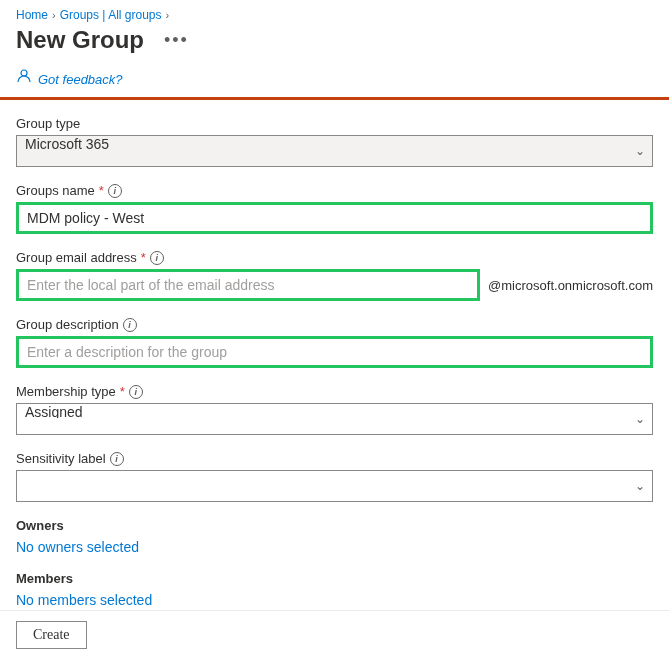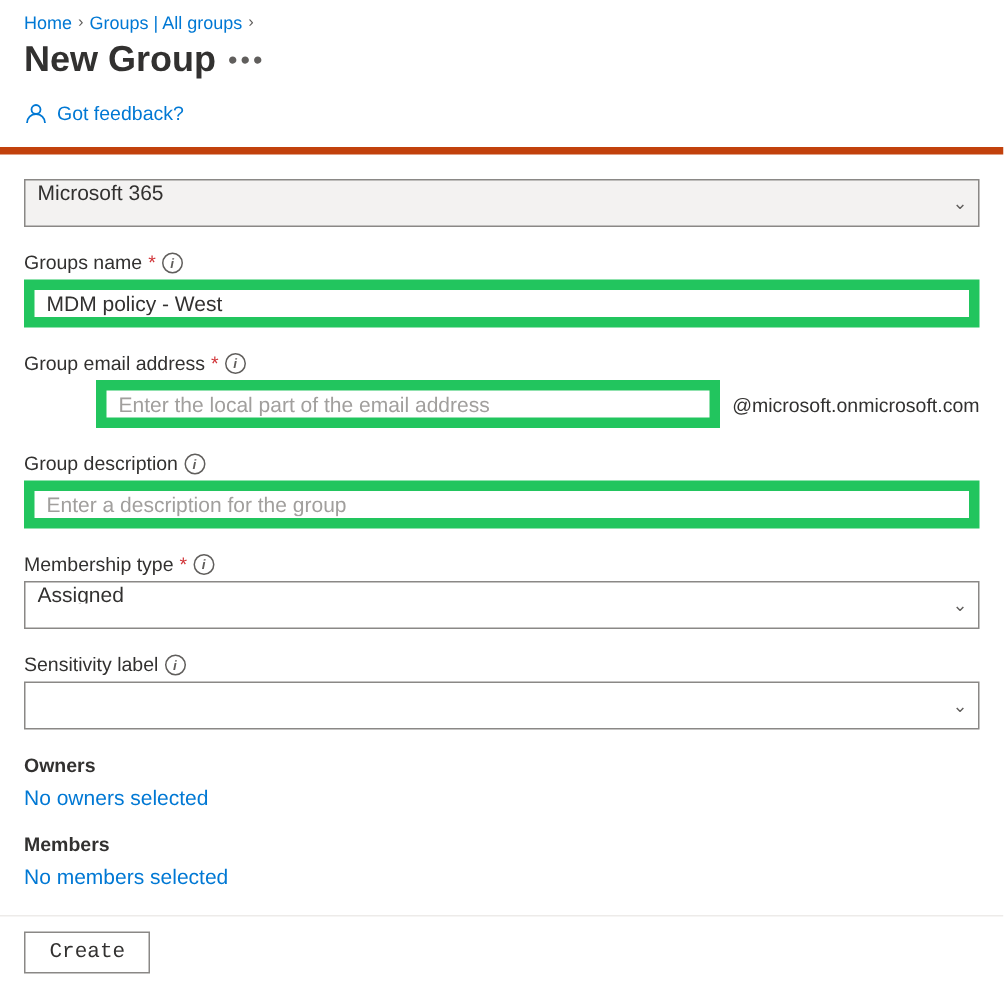"New Group" .page-header { gap: 8px -> 20px }
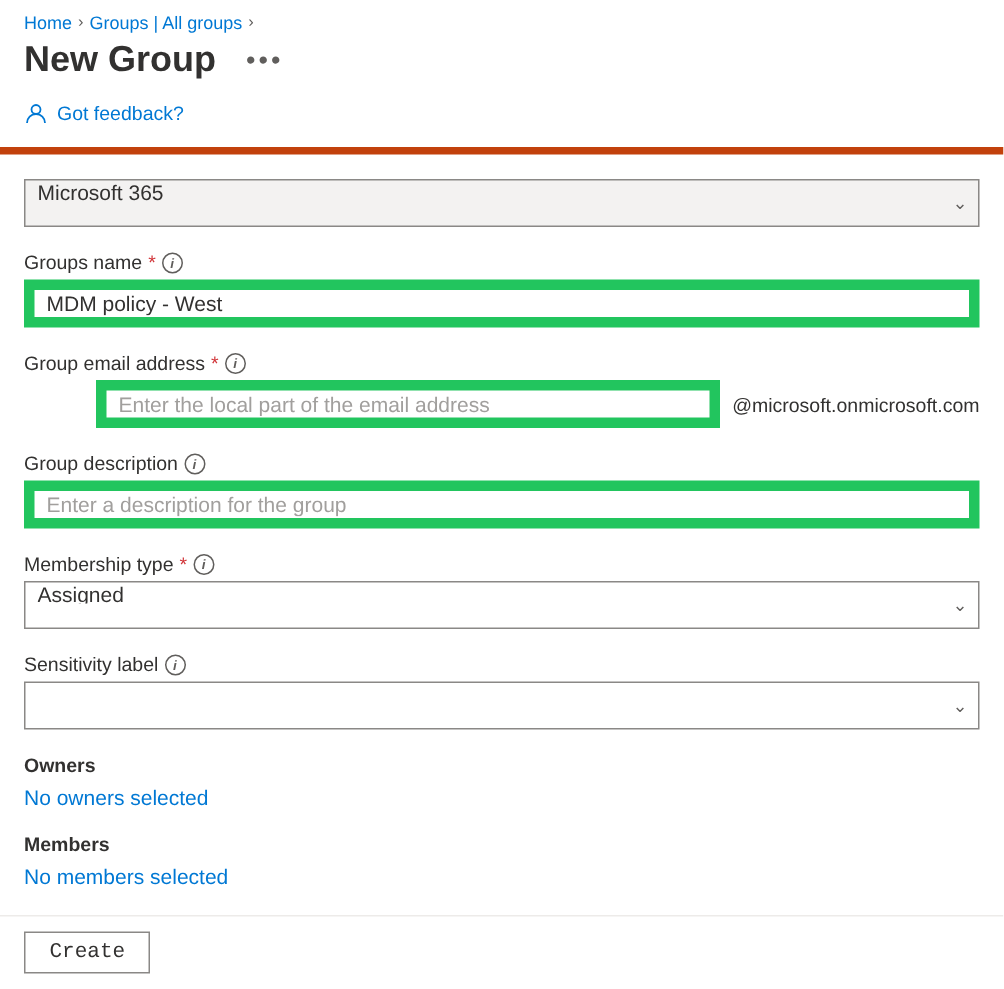"Got feedback?" .feedback-bar { align-items: flex-start -> flex-end; border-bottom: 5px solid #c2410c -> 3px solid #c2410c; font-style: none -> italic }
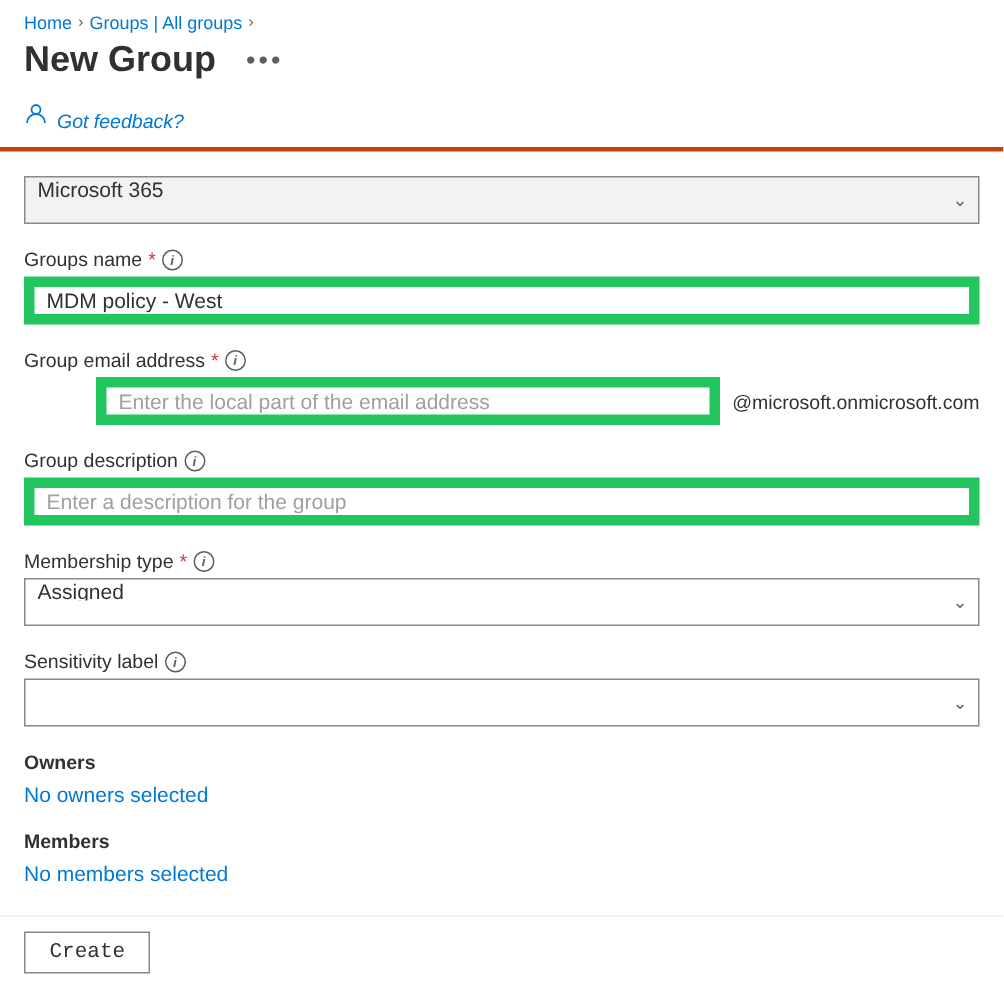"Group type" div.form-label { html: none -> <div> <span>Group type</span> </div> }
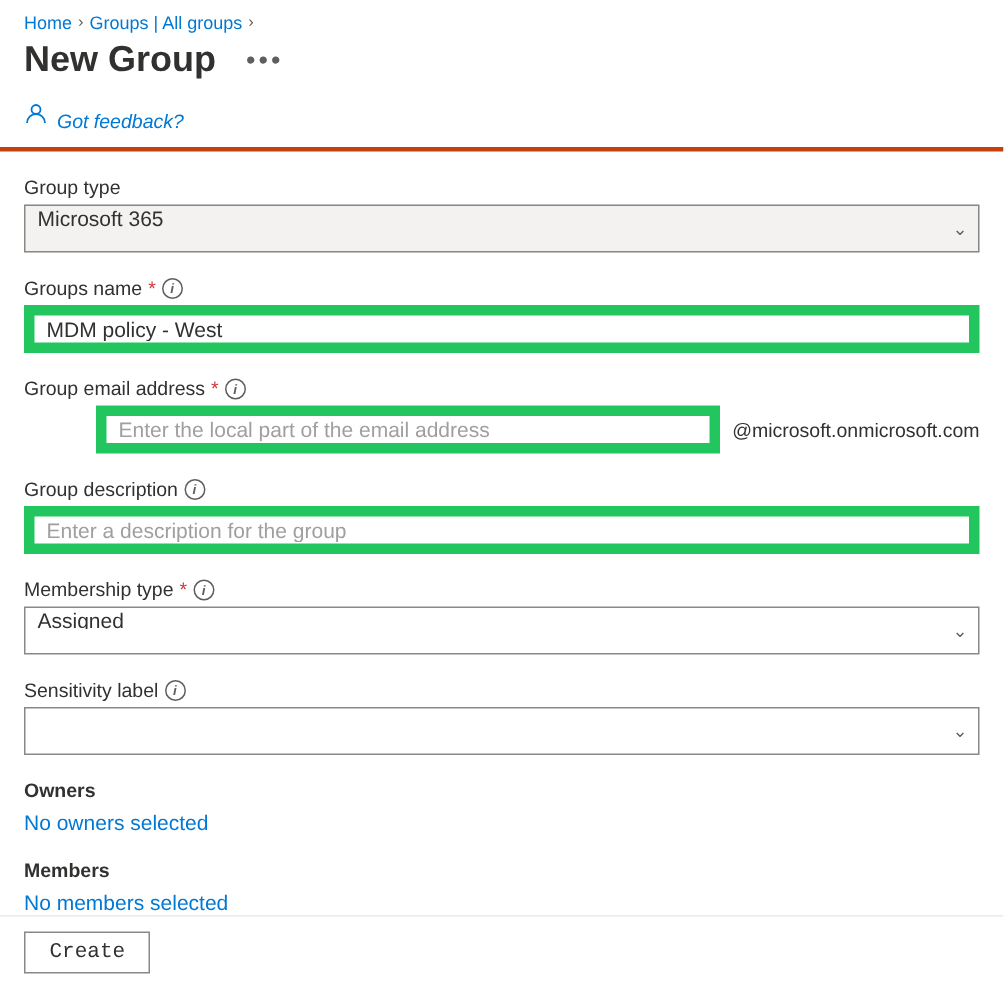"MDM policy - West" .form-input { border: 7px solid #22c55e -> 3px solid #22c55e }
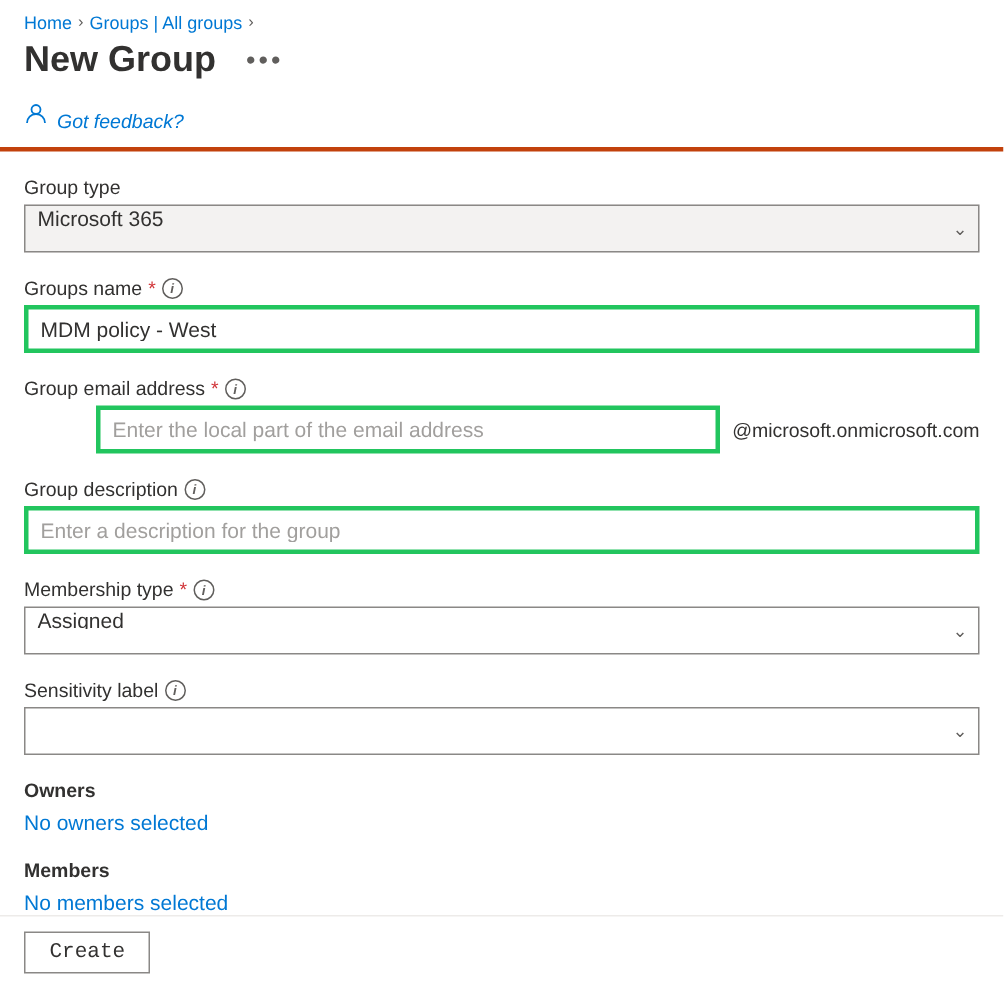"Enter the local part of" .email-row .form-input { margin-left: 48px -> none }
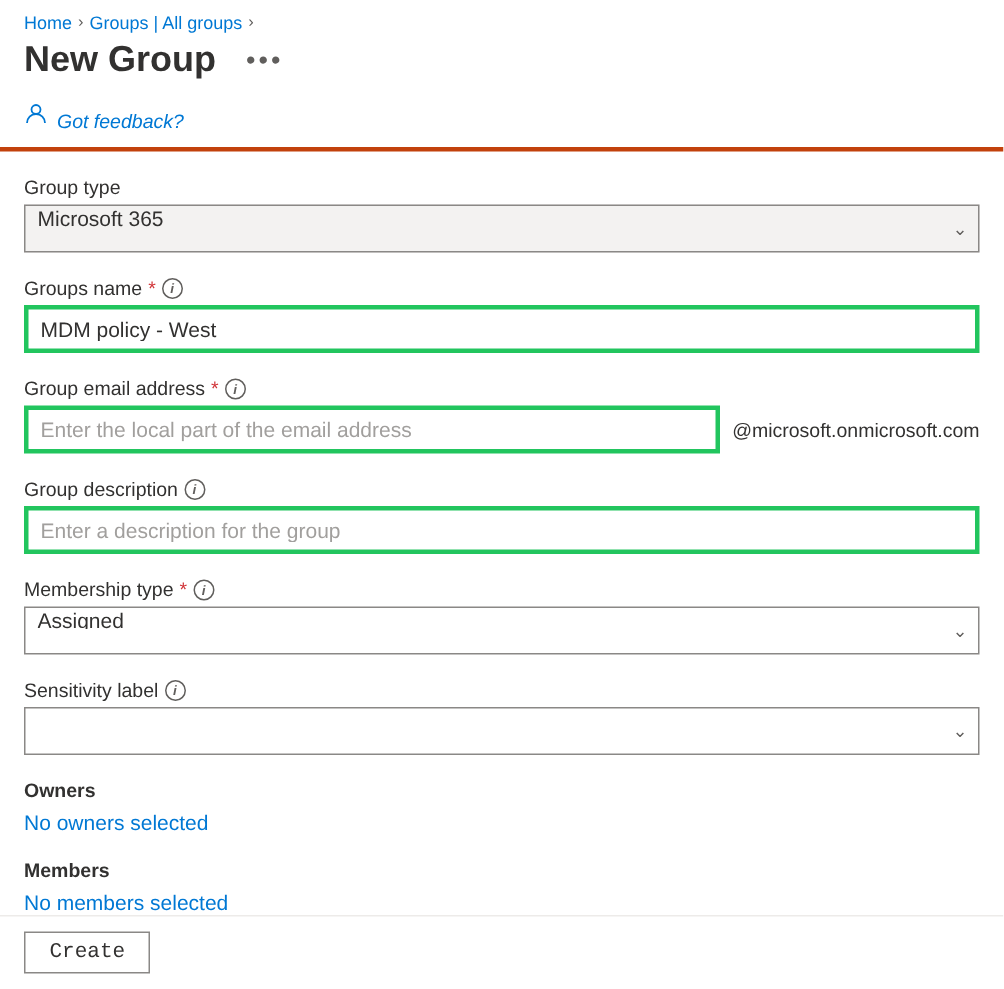"Create" .create-button { font-family: Liberation Mono, monospace -> Liberation Serif, serif }
